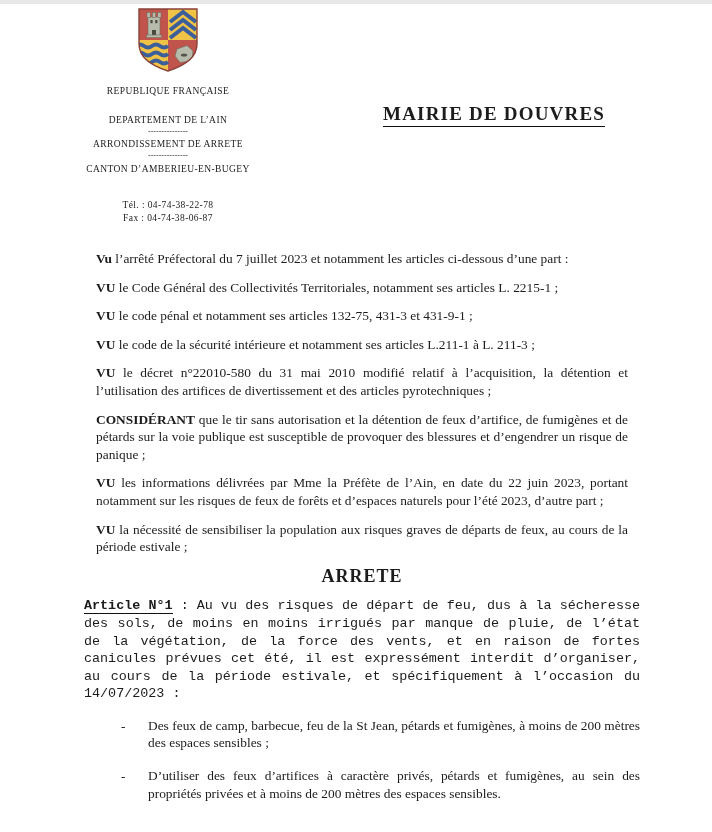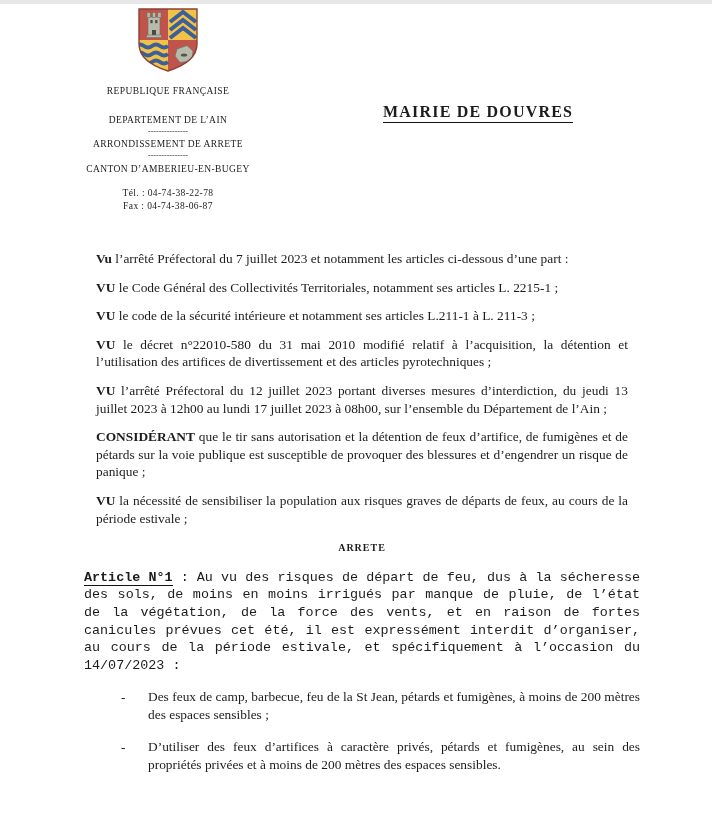"MAIRIE DE DOUVRES" .title { font-size: 16px -> 19px }
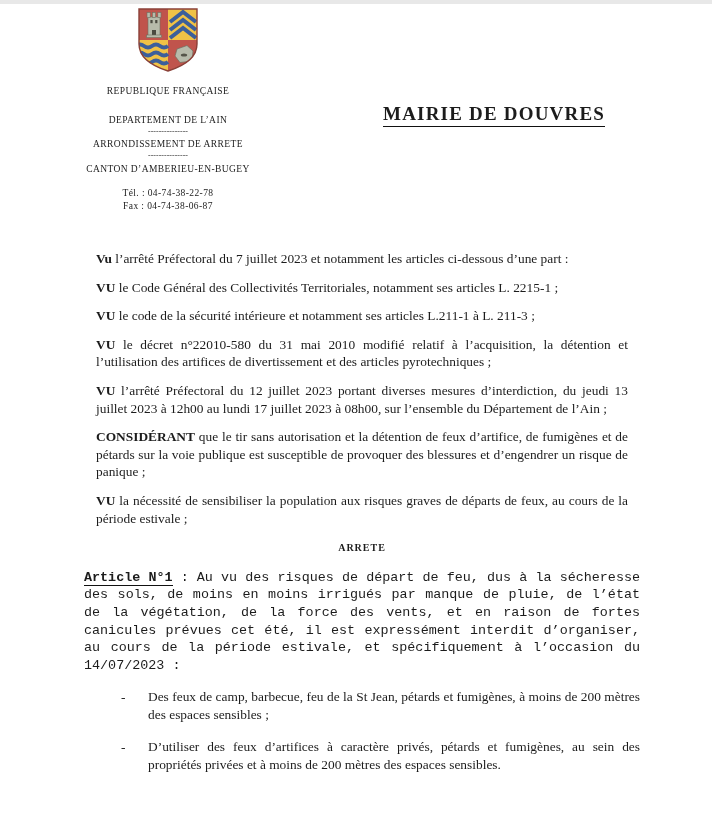"Tél. : 04-74-38-22-78" .org-tel { margin-top: 12px -> 24px }
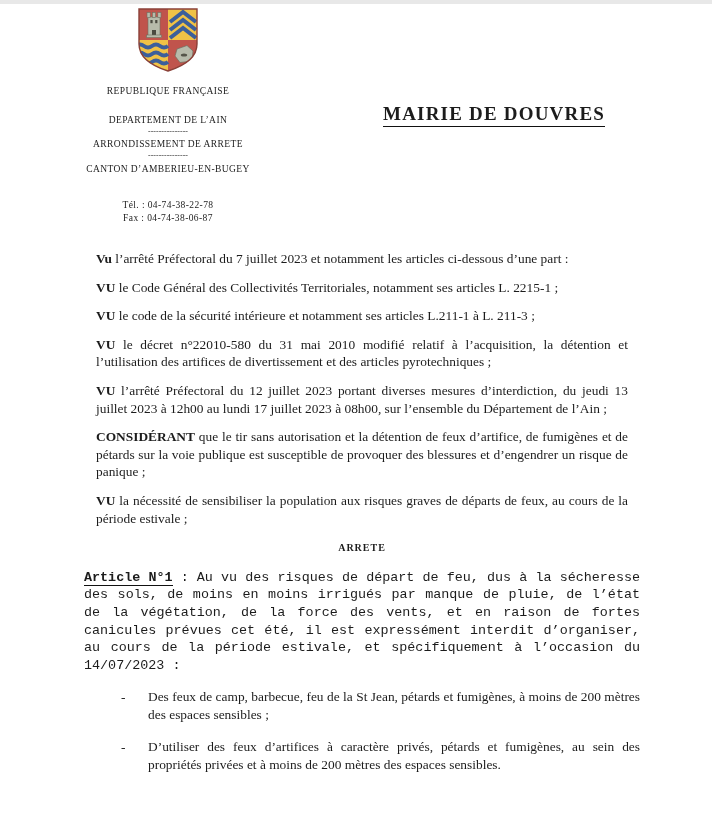"VU le code pénal et" p.para { html: none -> <p><span>VU</span><span> le code pénal et notamment ses articles 132-75, 431-3 et 431-9-1 ;</span></p> }
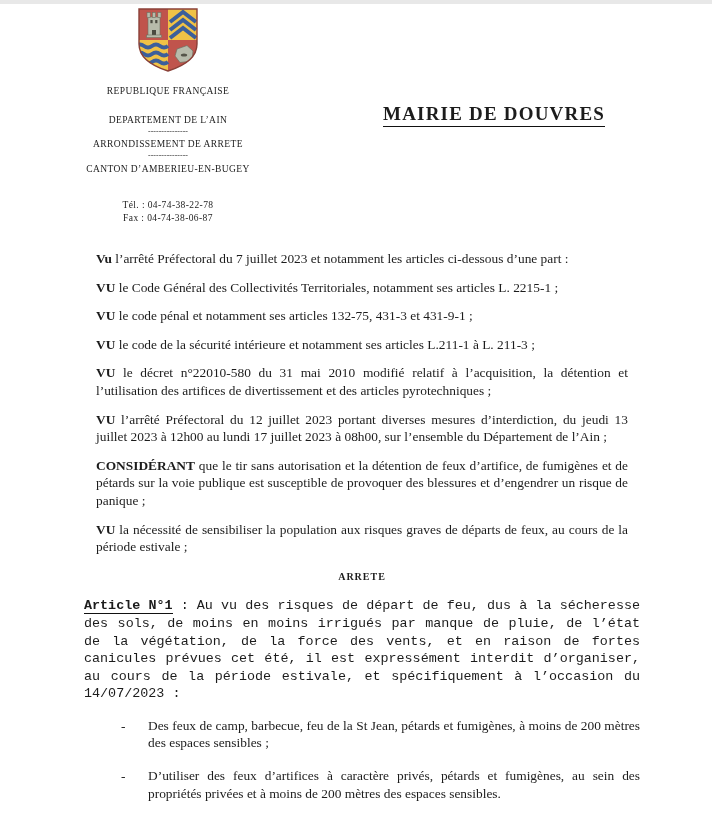"VU l’arrêté Préfectoral du 12" p.para { html: <p><span>VU</span><span> l’arrêté Préfectoral du 12 juillet 2023 portant diverses mesures d’interdiction, du jeudi 13 juillet 2023 à 12h00 au lundi 17 juillet 2023 à 08h00, sur l’ensemble du Département de l’Ain ;</span></p> -> none }
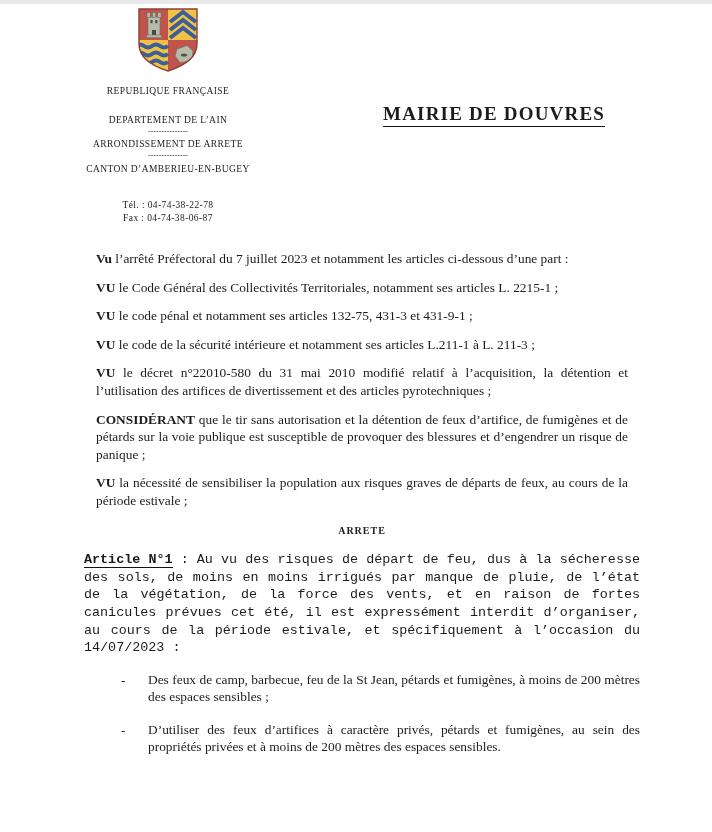"VU les informations délivrées par" p.para { html: none -> <p><span>VU</span><span> les informations délivrées par Mme la Préfète de l’Ain, en date du 22 juin 2023, portant notamment sur les risques de feux de forêts et d’espaces naturels pour l’été 2023, d’autre part ;</span></p> }
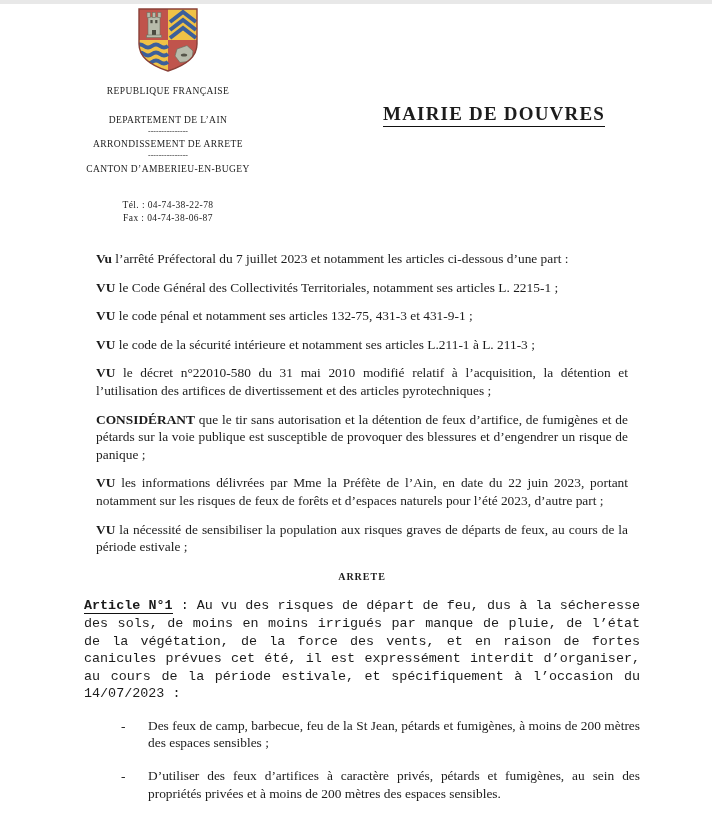"ARRETE" .arrete { font-size: 10px -> 18px }
